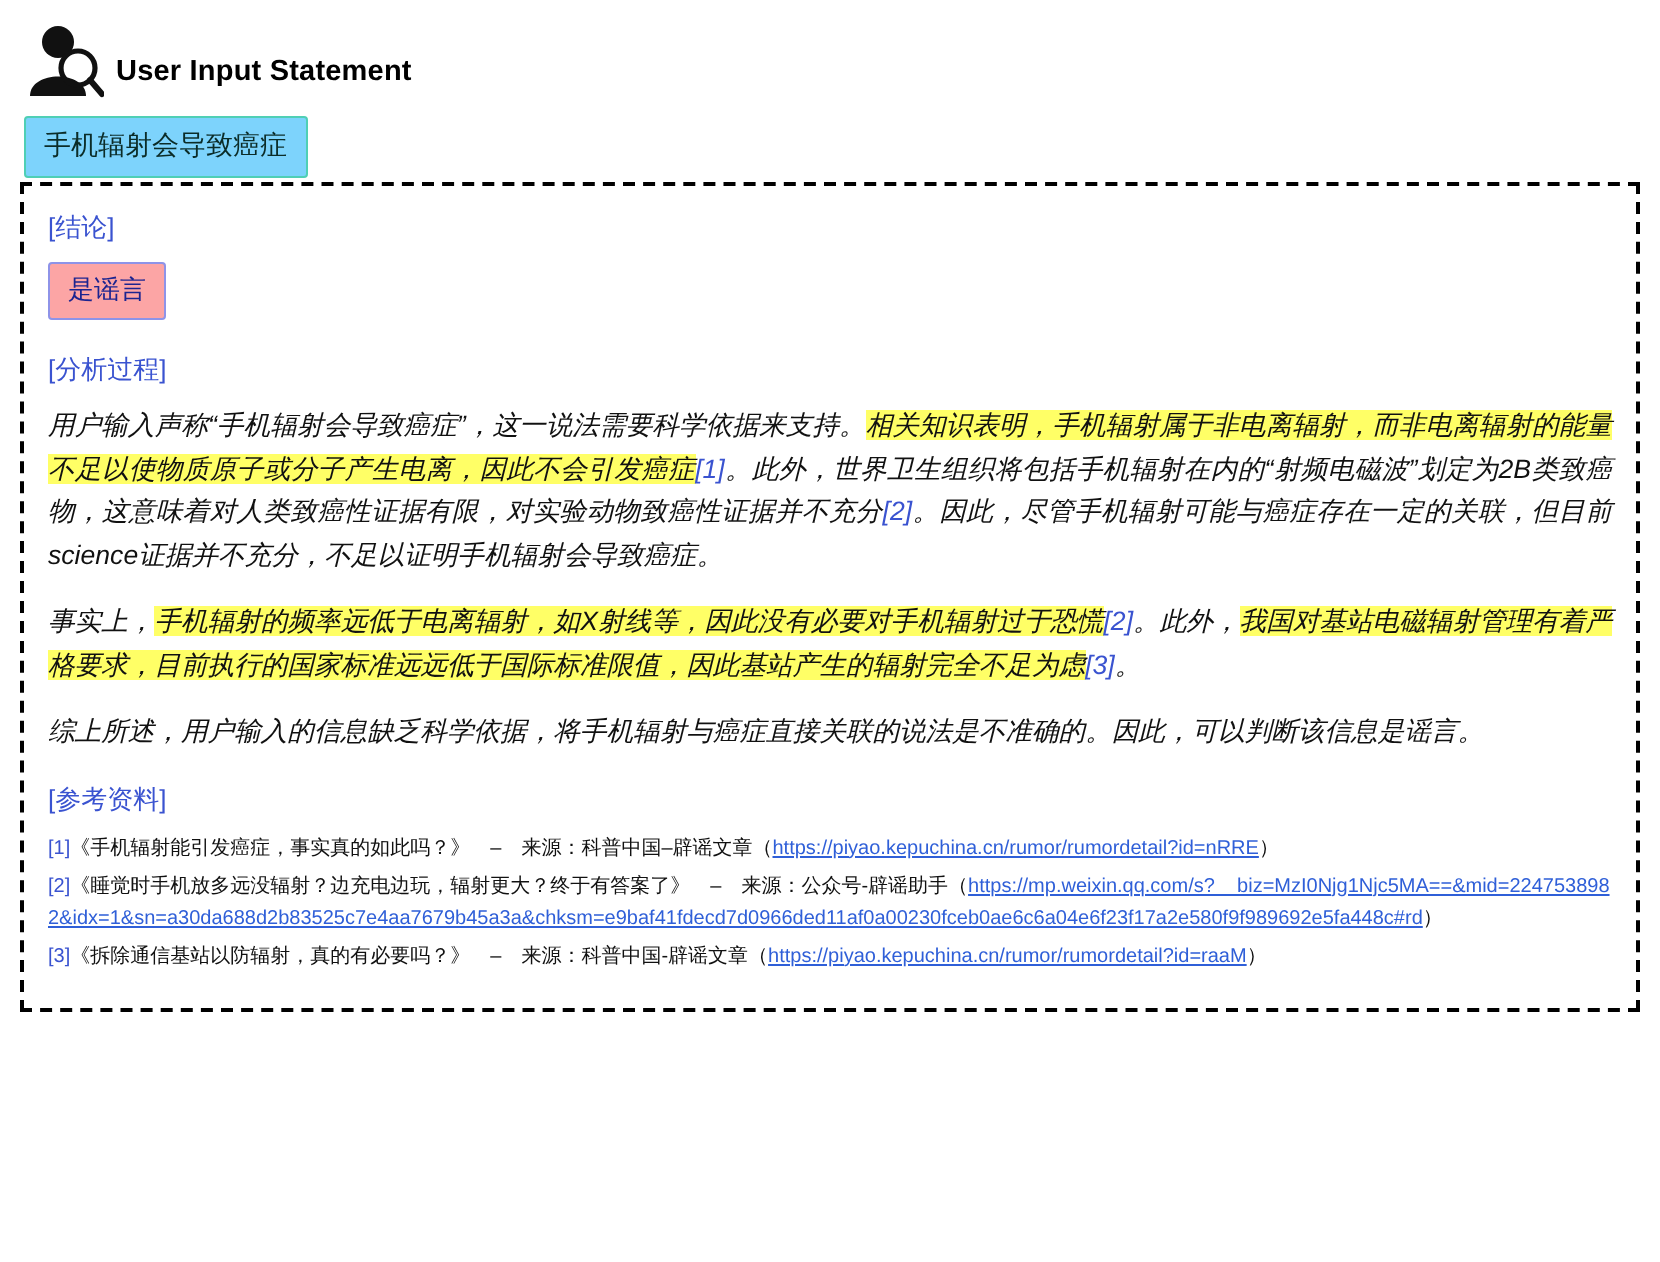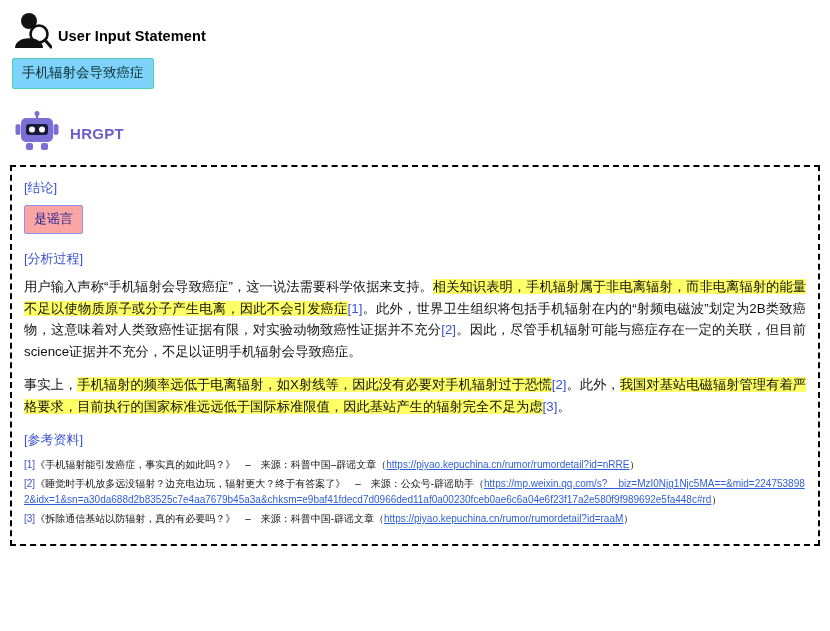"HRGPT" div.bot-header { html: <div> <span> <svg> <line></line> <circle></circle> <rect></rect> <rect></rect> <circle></circle> <circle></circle> <rect></rect> <rect></rect> <rect></rect> <rect></rect> </svg> </span> <span>HRGPT</span> </div> -> none }
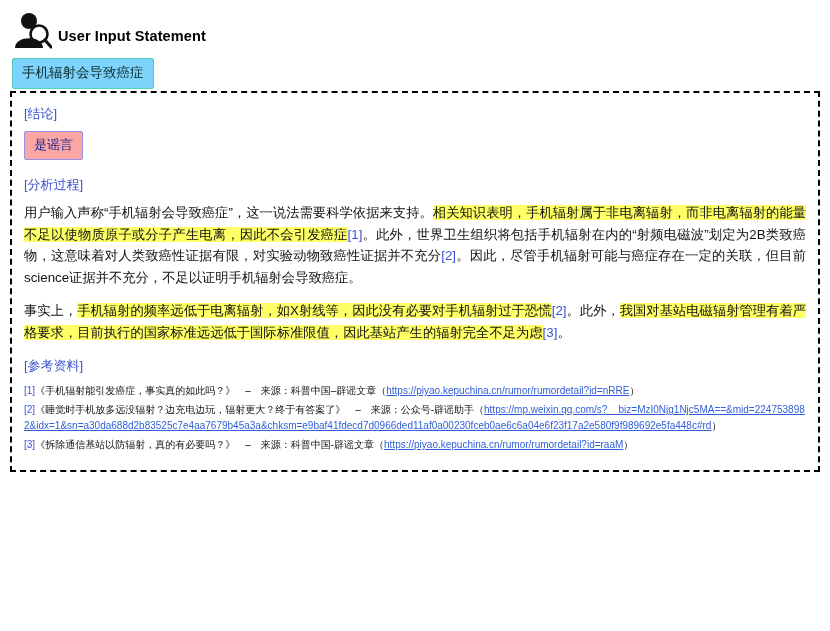"用户输入声称“手机辐射会导致癌症”，这一说法需要科学依据来支持。相关知识表明，手" .para { font-style: none -> italic }
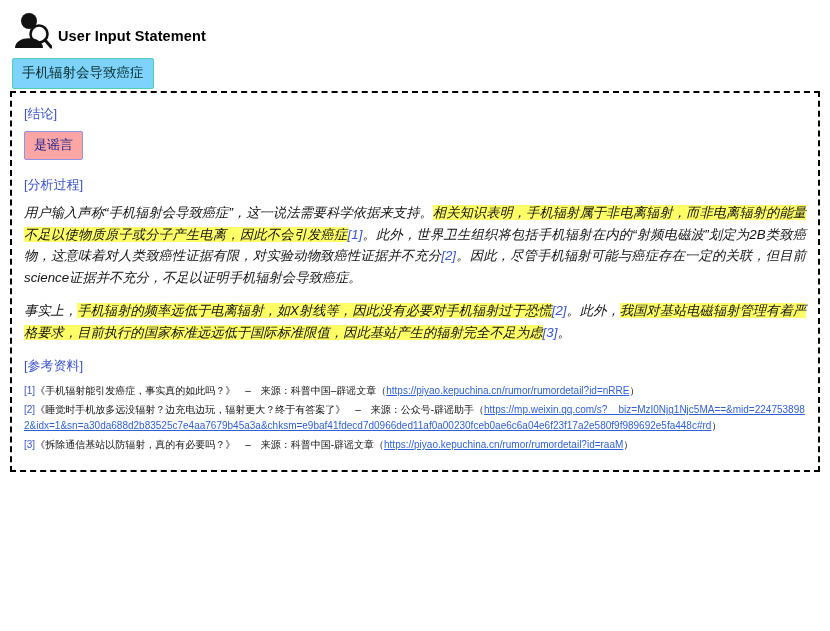"综上所述，用户输入的信息缺乏科学依据，将手机辐射与癌症直接关联的说法是不准确的。" p.para { html: none -> <p><span>综上所述，用户输入的信息缺乏科学依据，将手机辐射与癌症直接关联的说法是不准确的。因此，可以判断该信息是谣言。</span></p> }
